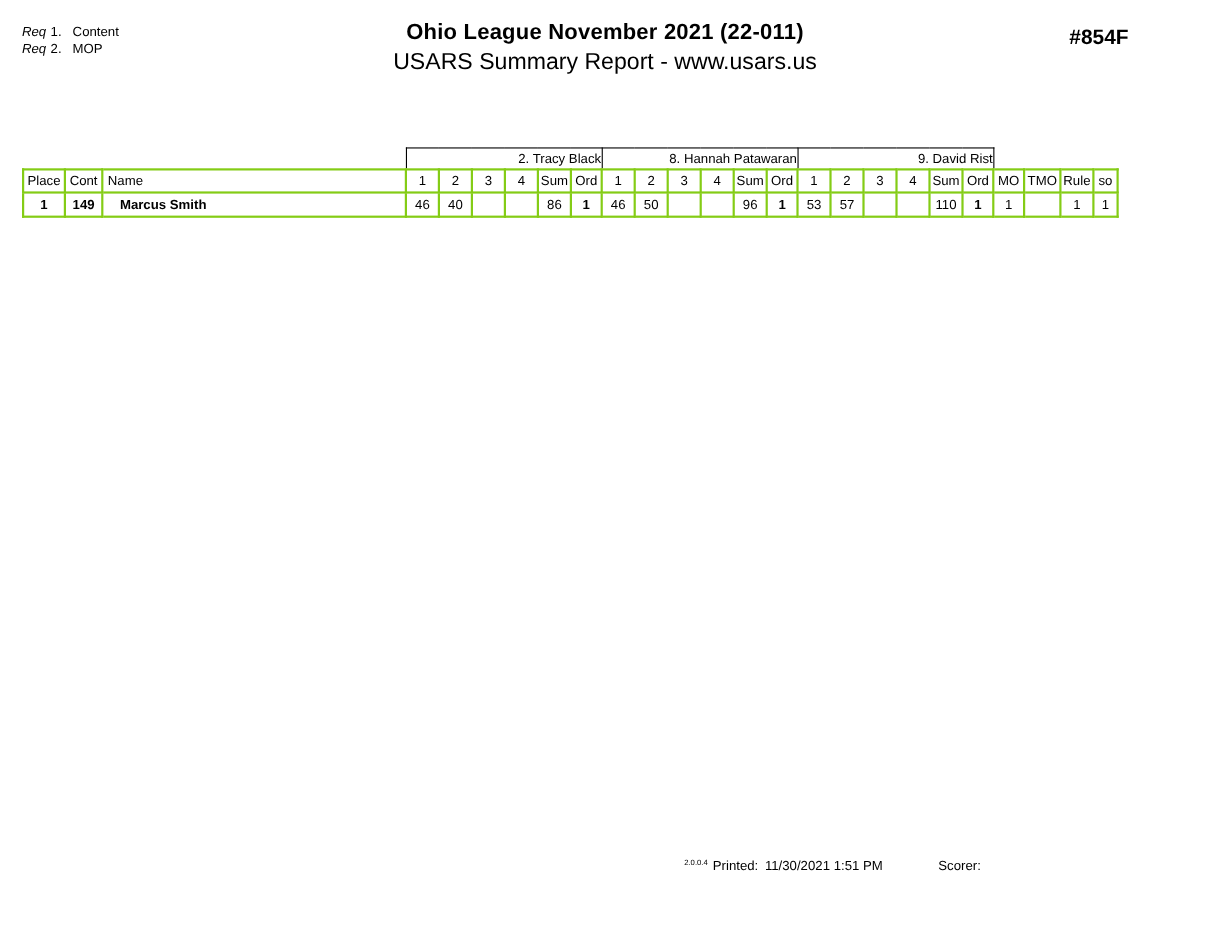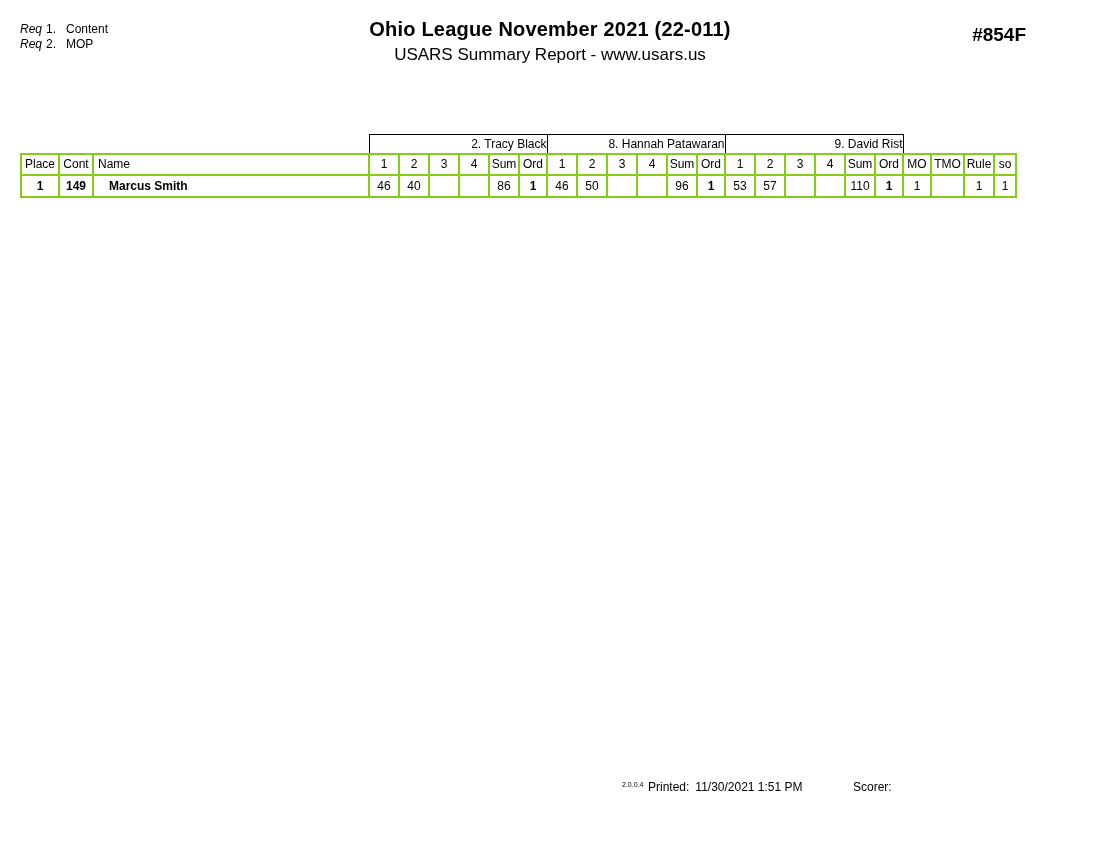"USARS Summary Report - www.usars.us" .title-report { font-size: 17px -> 21px }
